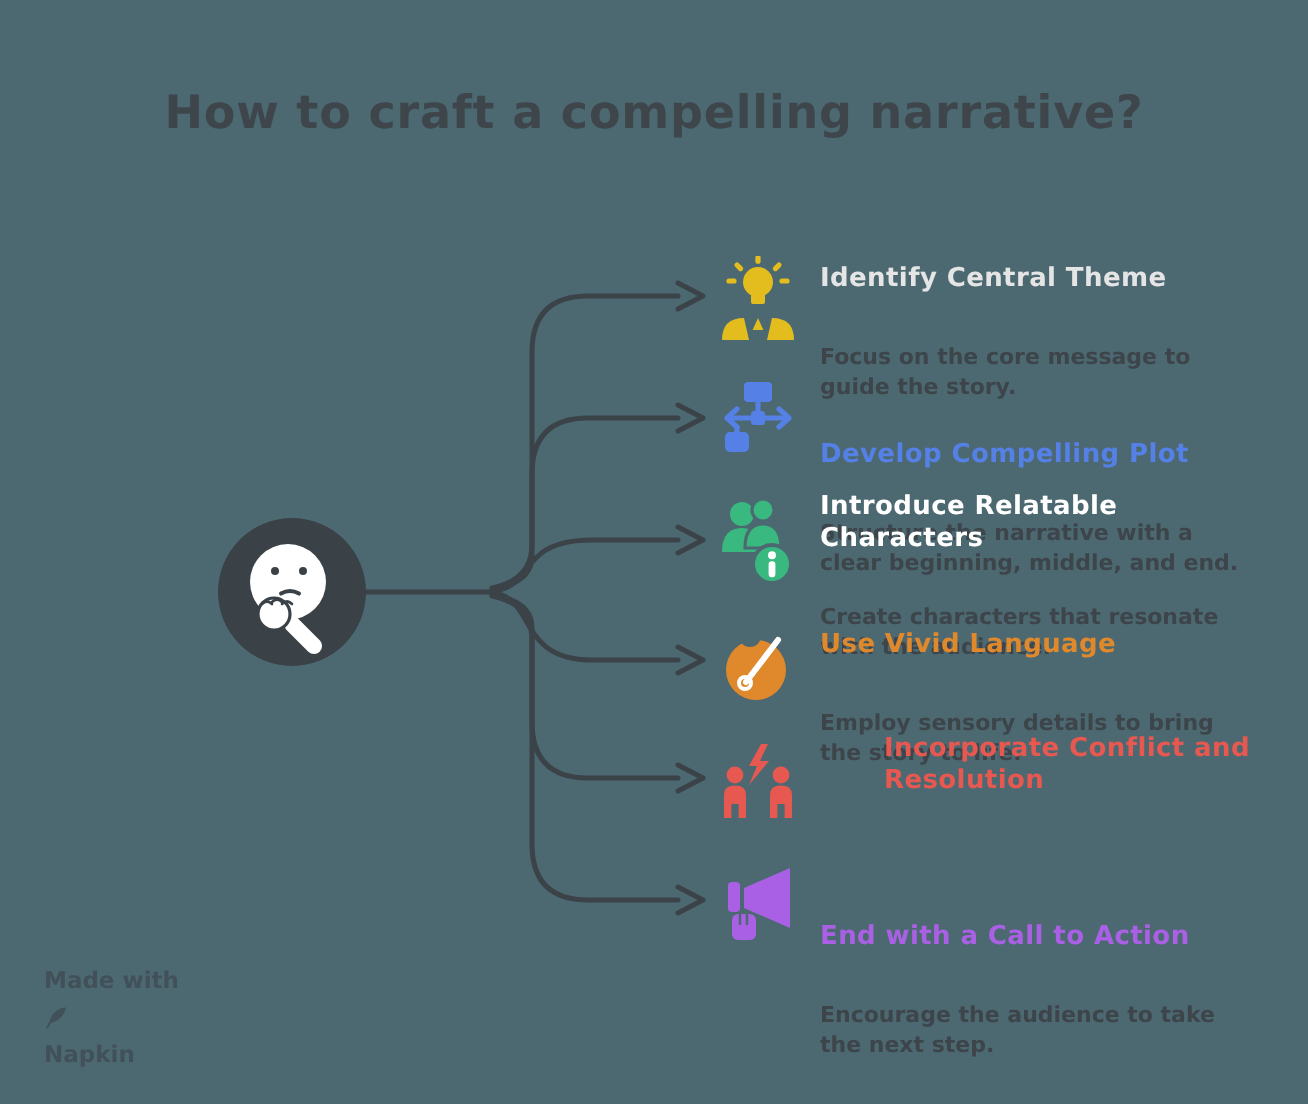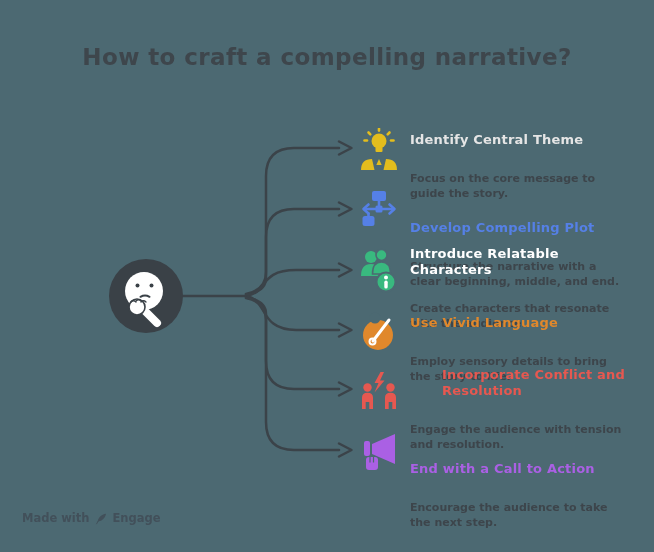"Engage the audience with tension" div.desc { html: <div>Engage the audience with tension and resolution.</div> -> none }
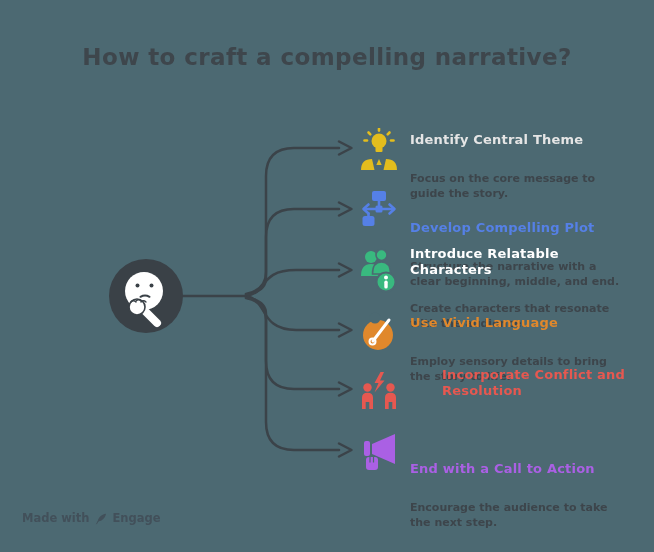"Made with" .footer { align-items: flex-end -> flex-start; flex-direction: none -> column; top: 511px -> 483px }
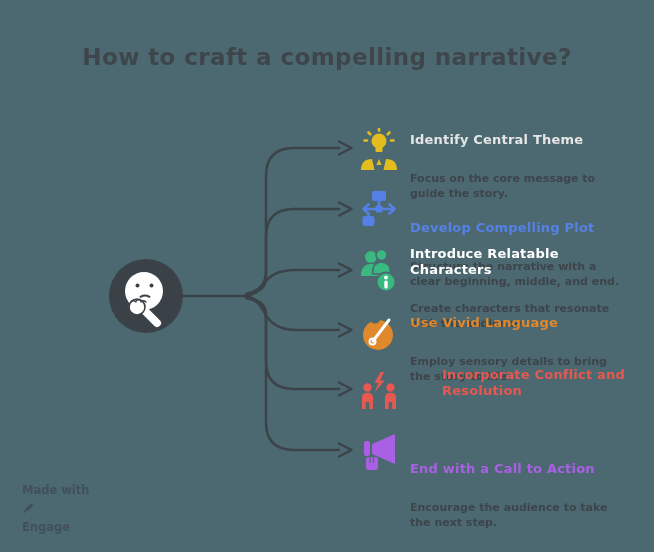"Engage" span { text: Engage -> Napkin }
